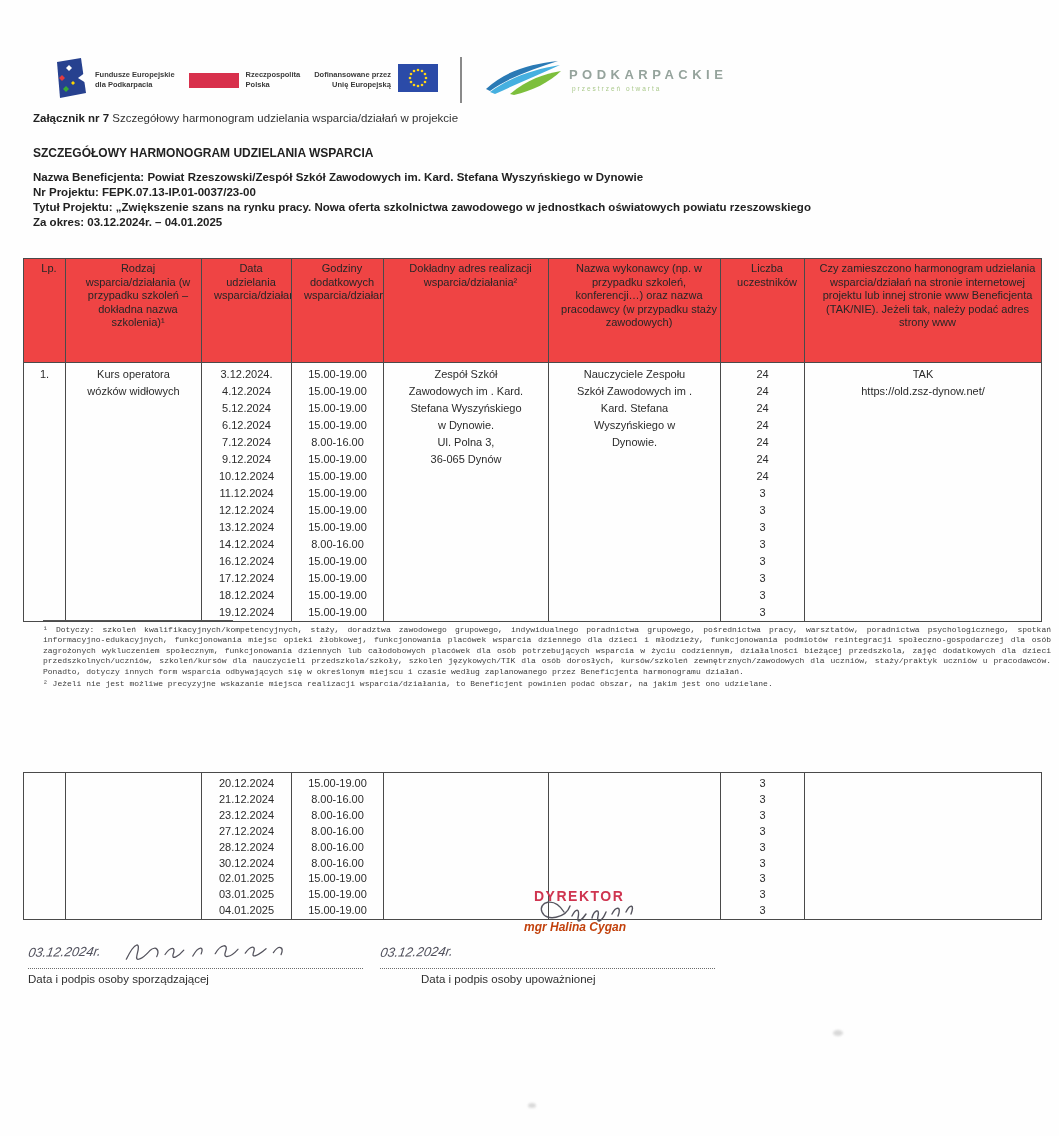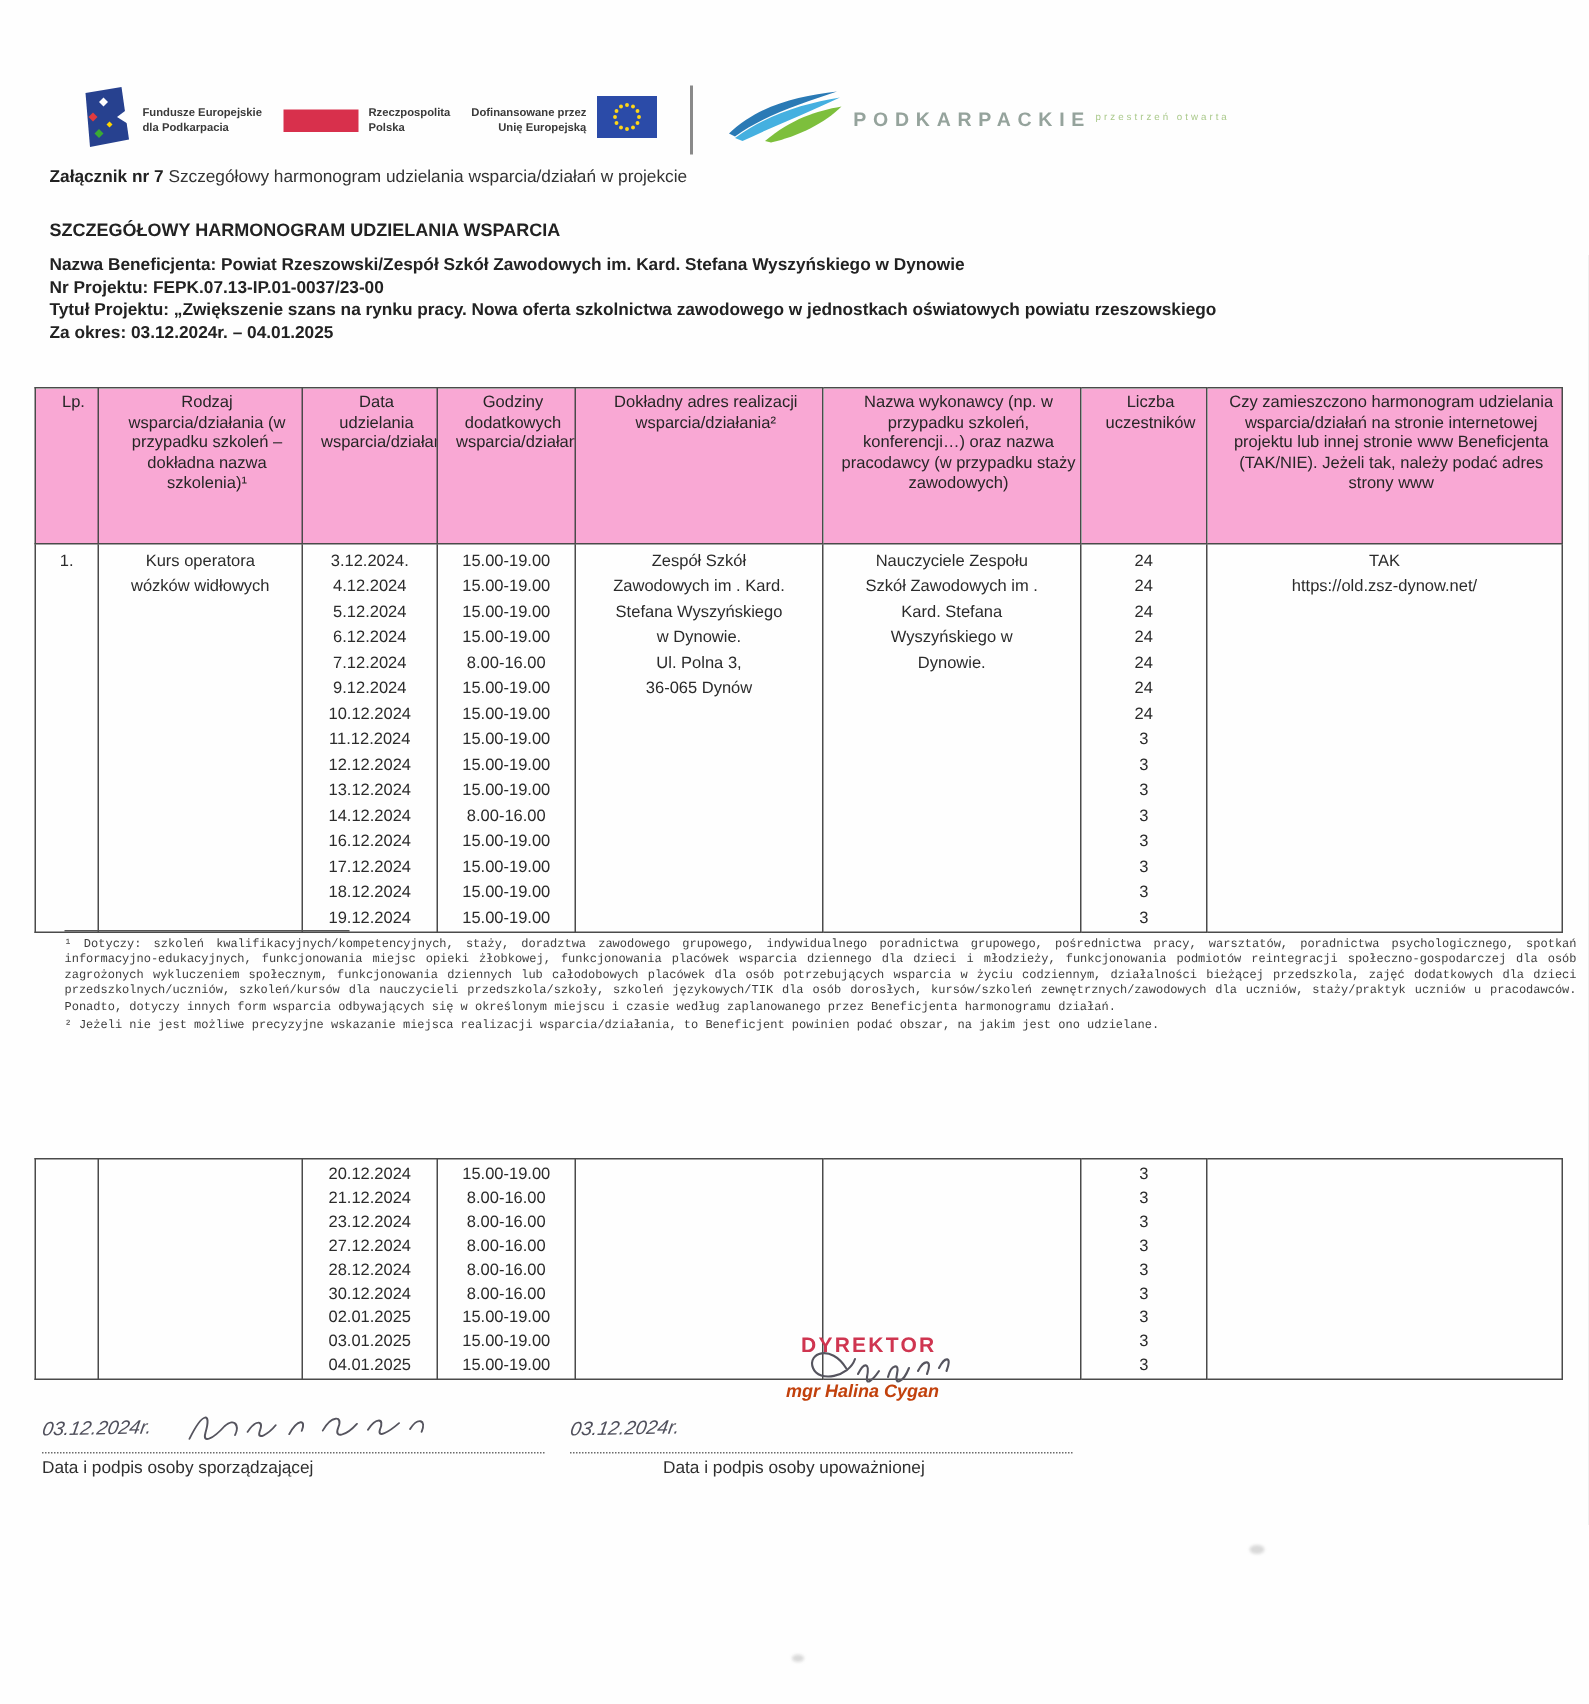"PODKARPACKIE" .pk-text { flex-direction: row -> column }
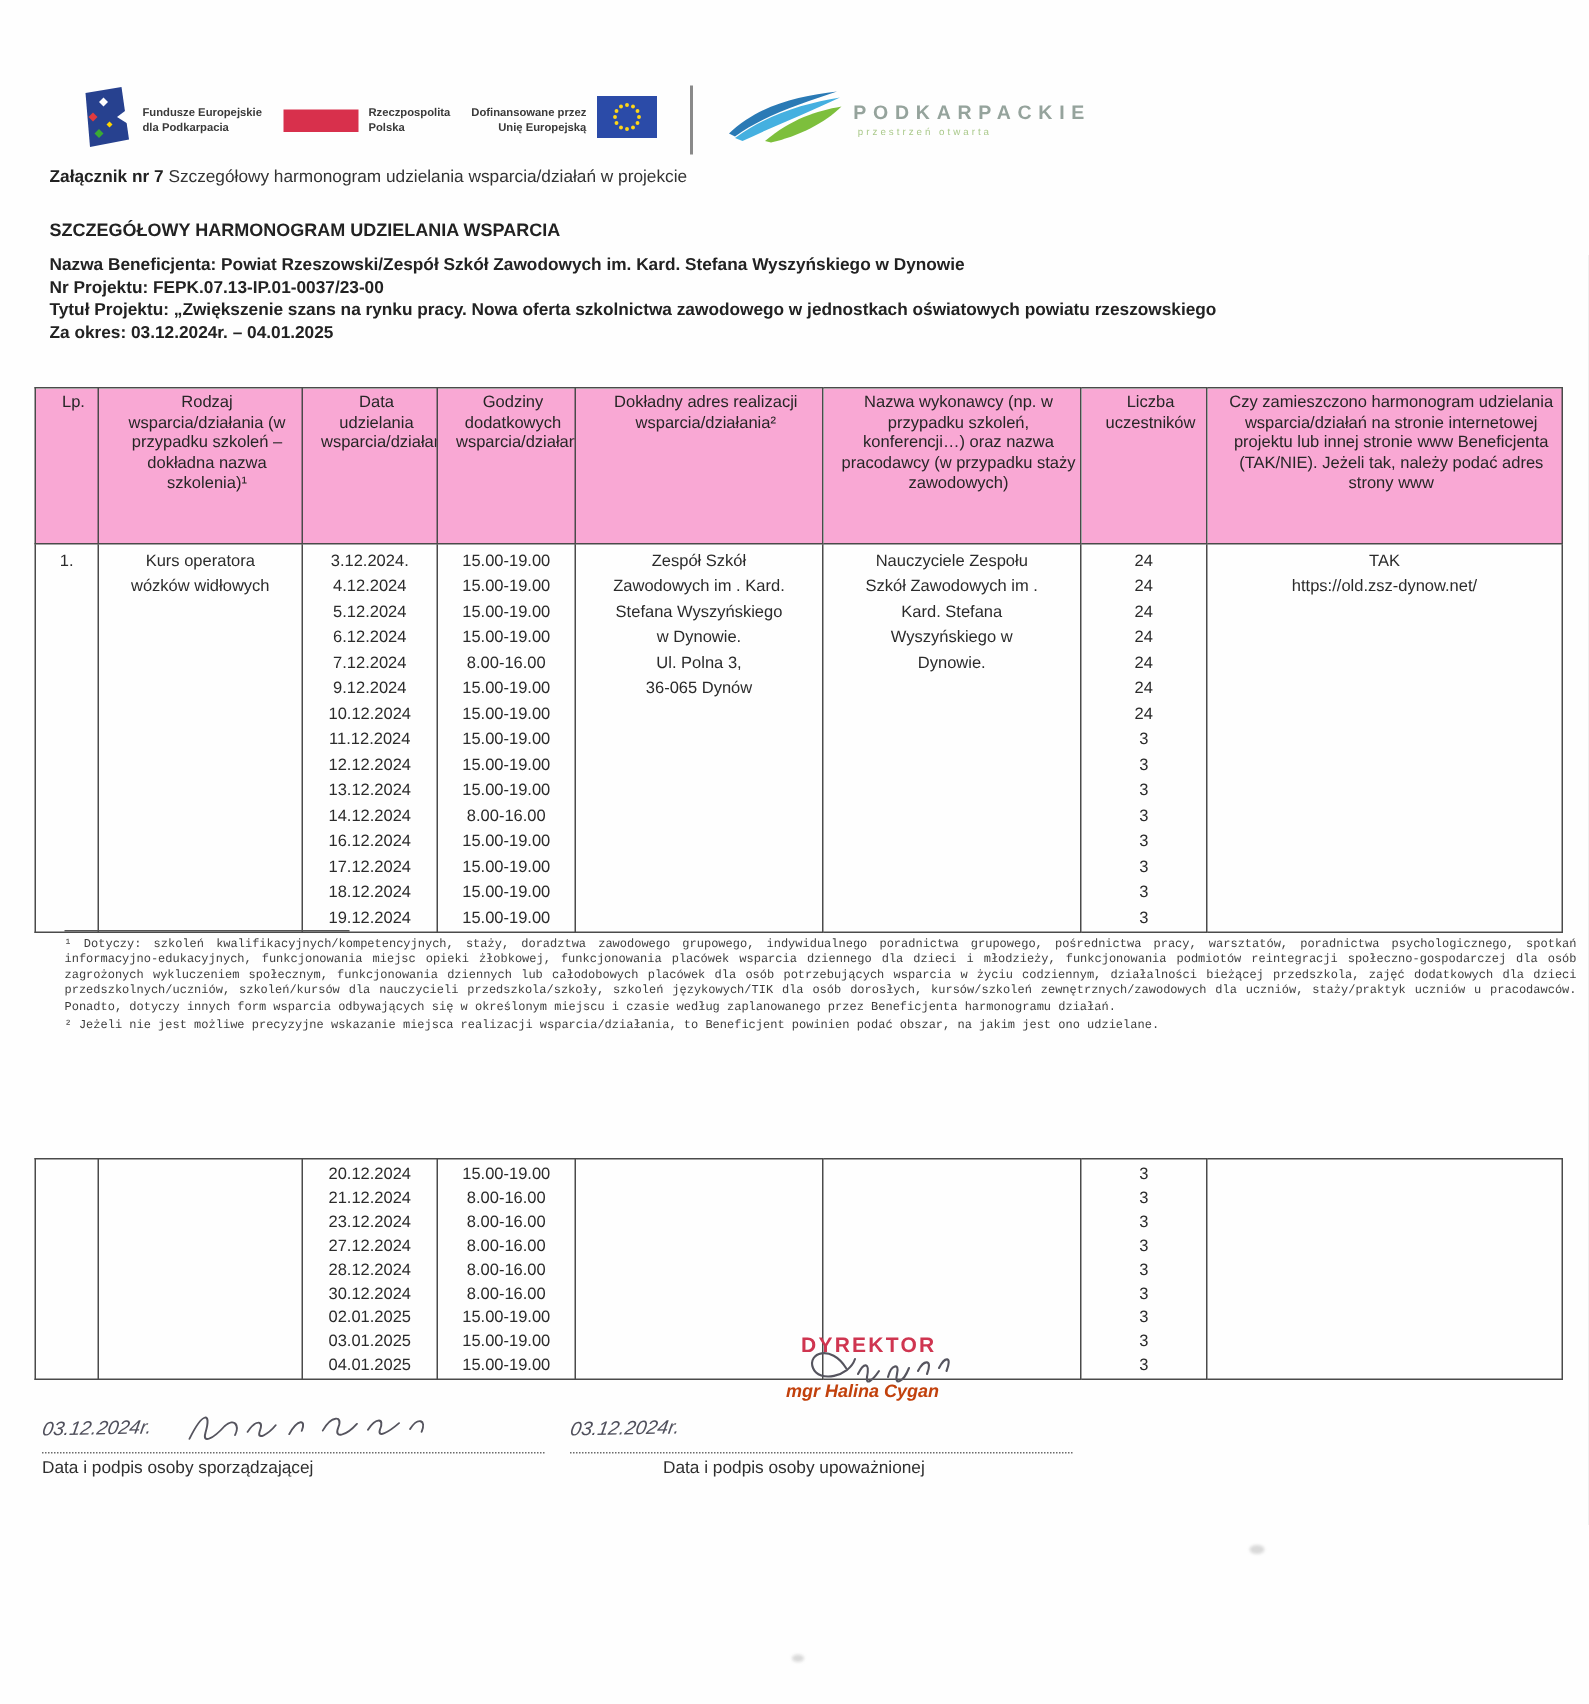"Lp." table.doc th { background: #f9a8d4 -> #ef4444 }
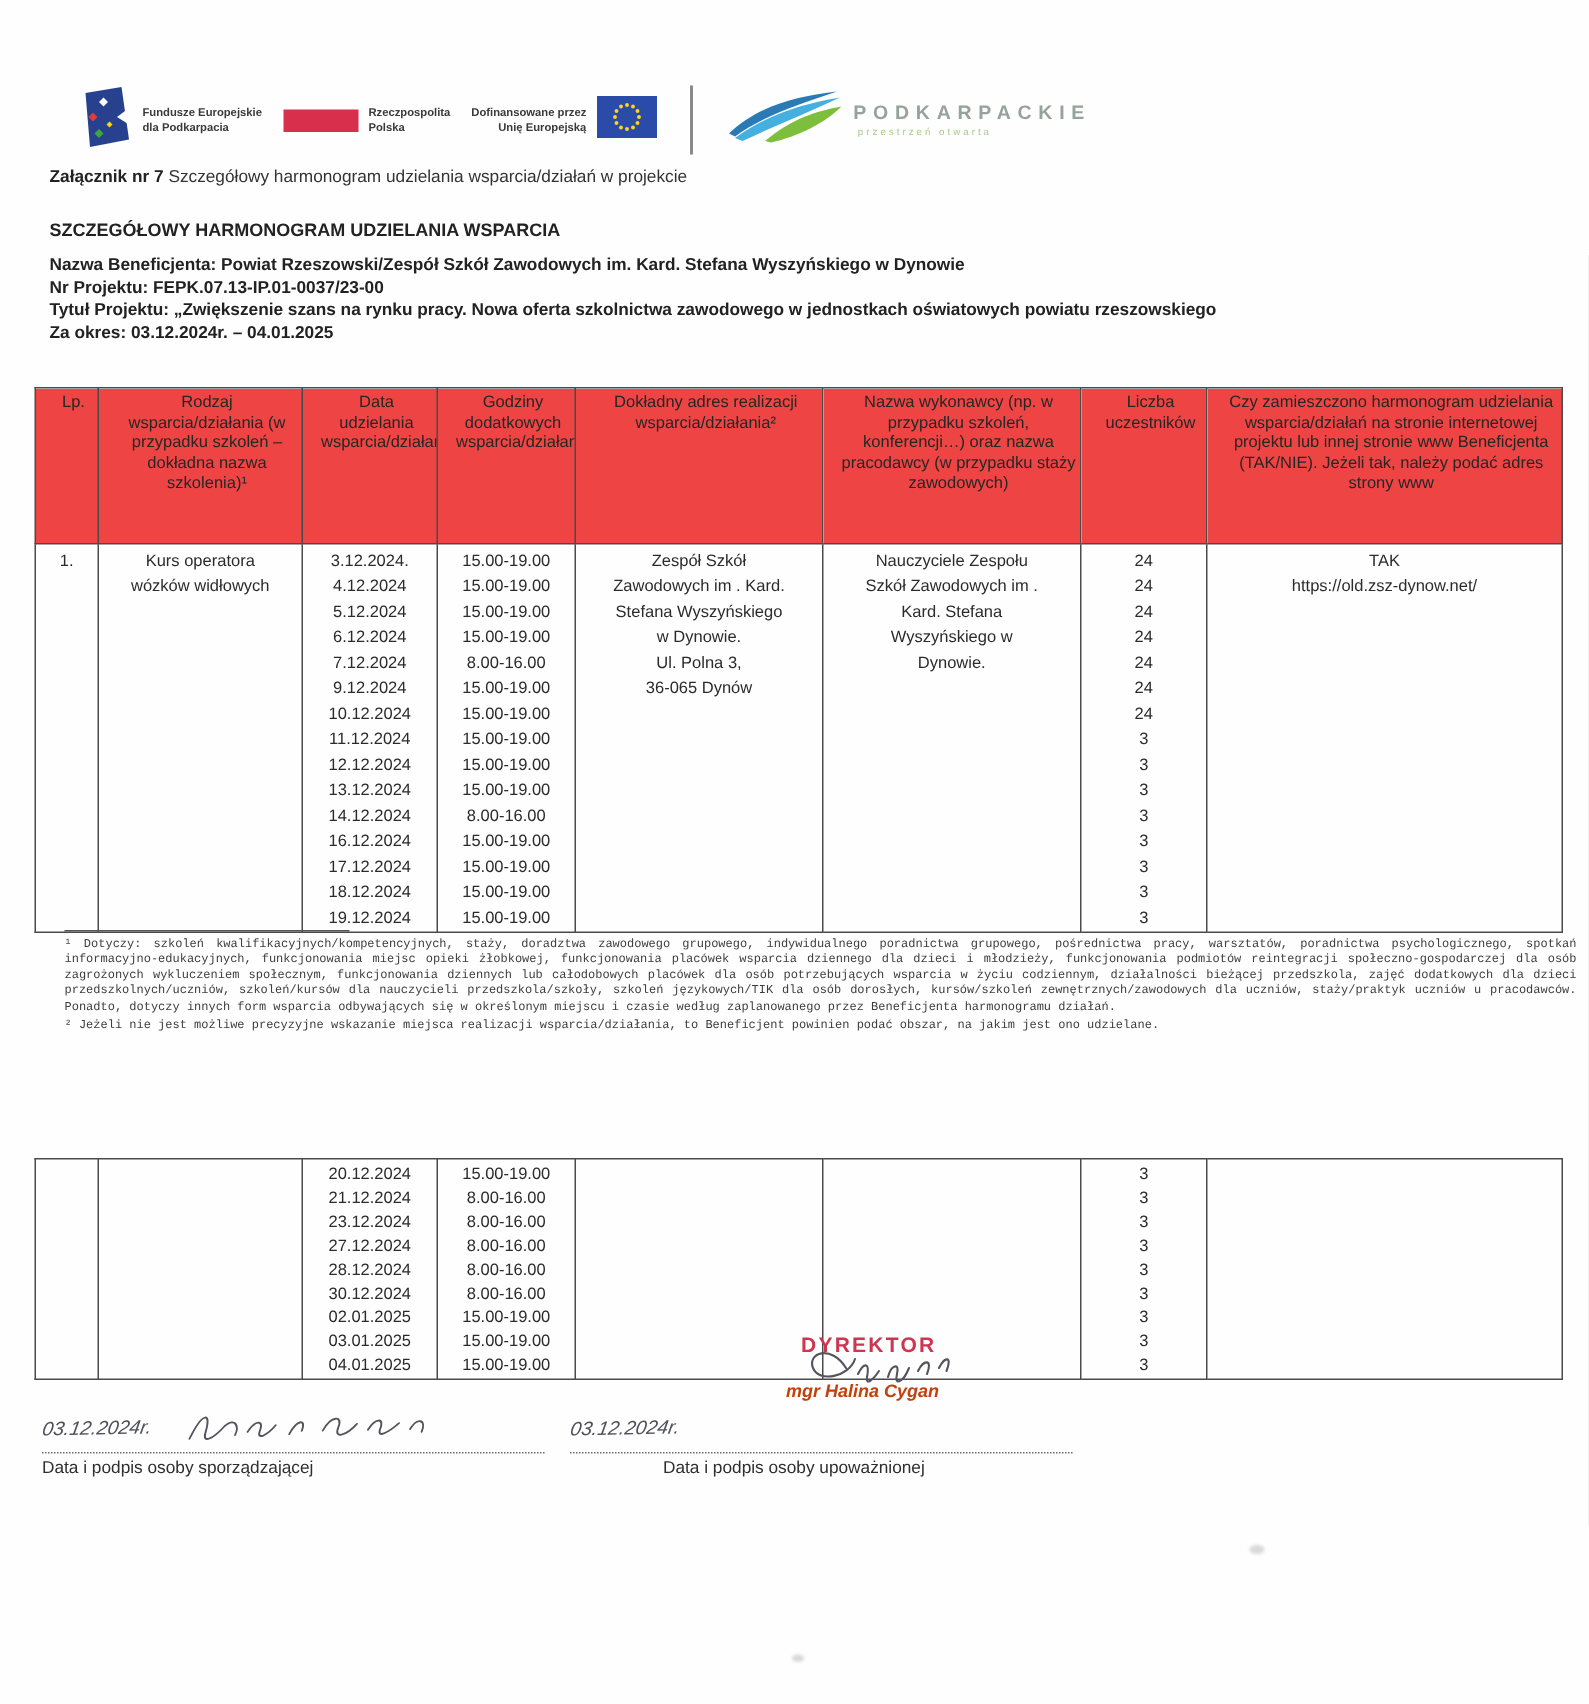"Data i podpis osoby upoważnionej" .sig-right .sig-caption { margin-left: 62px -> 41px }
